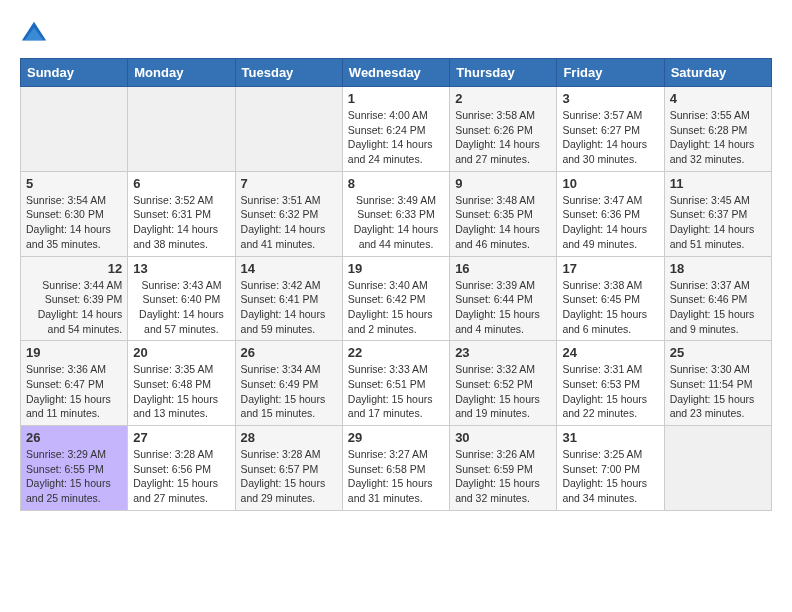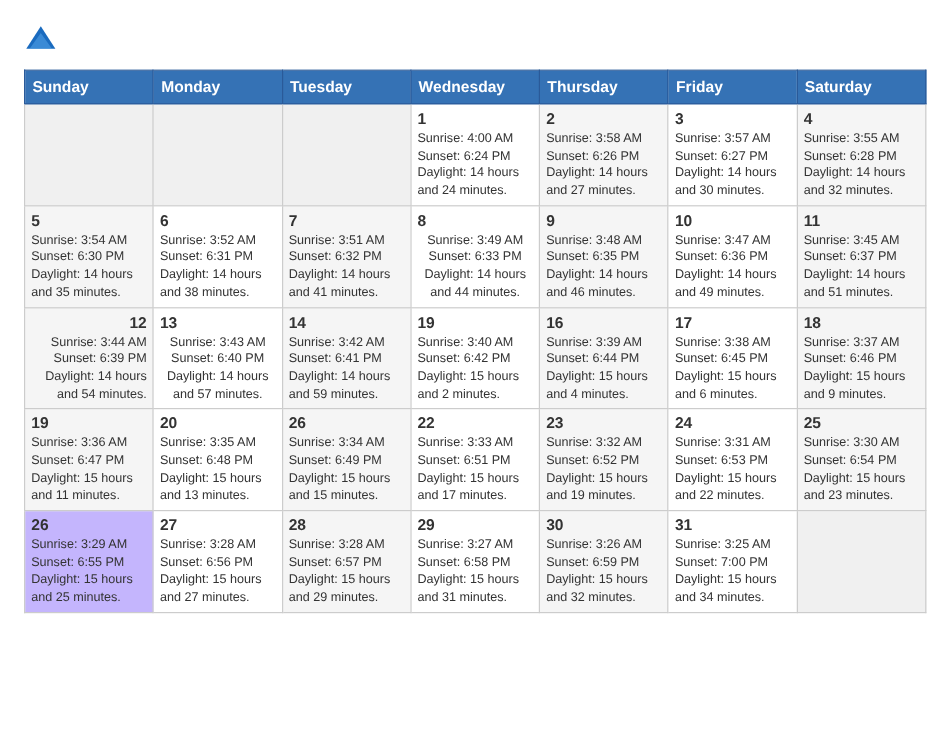"Sunrise: 3:30 AM" div.day-info { text: 6:54 -> 11:54 }
